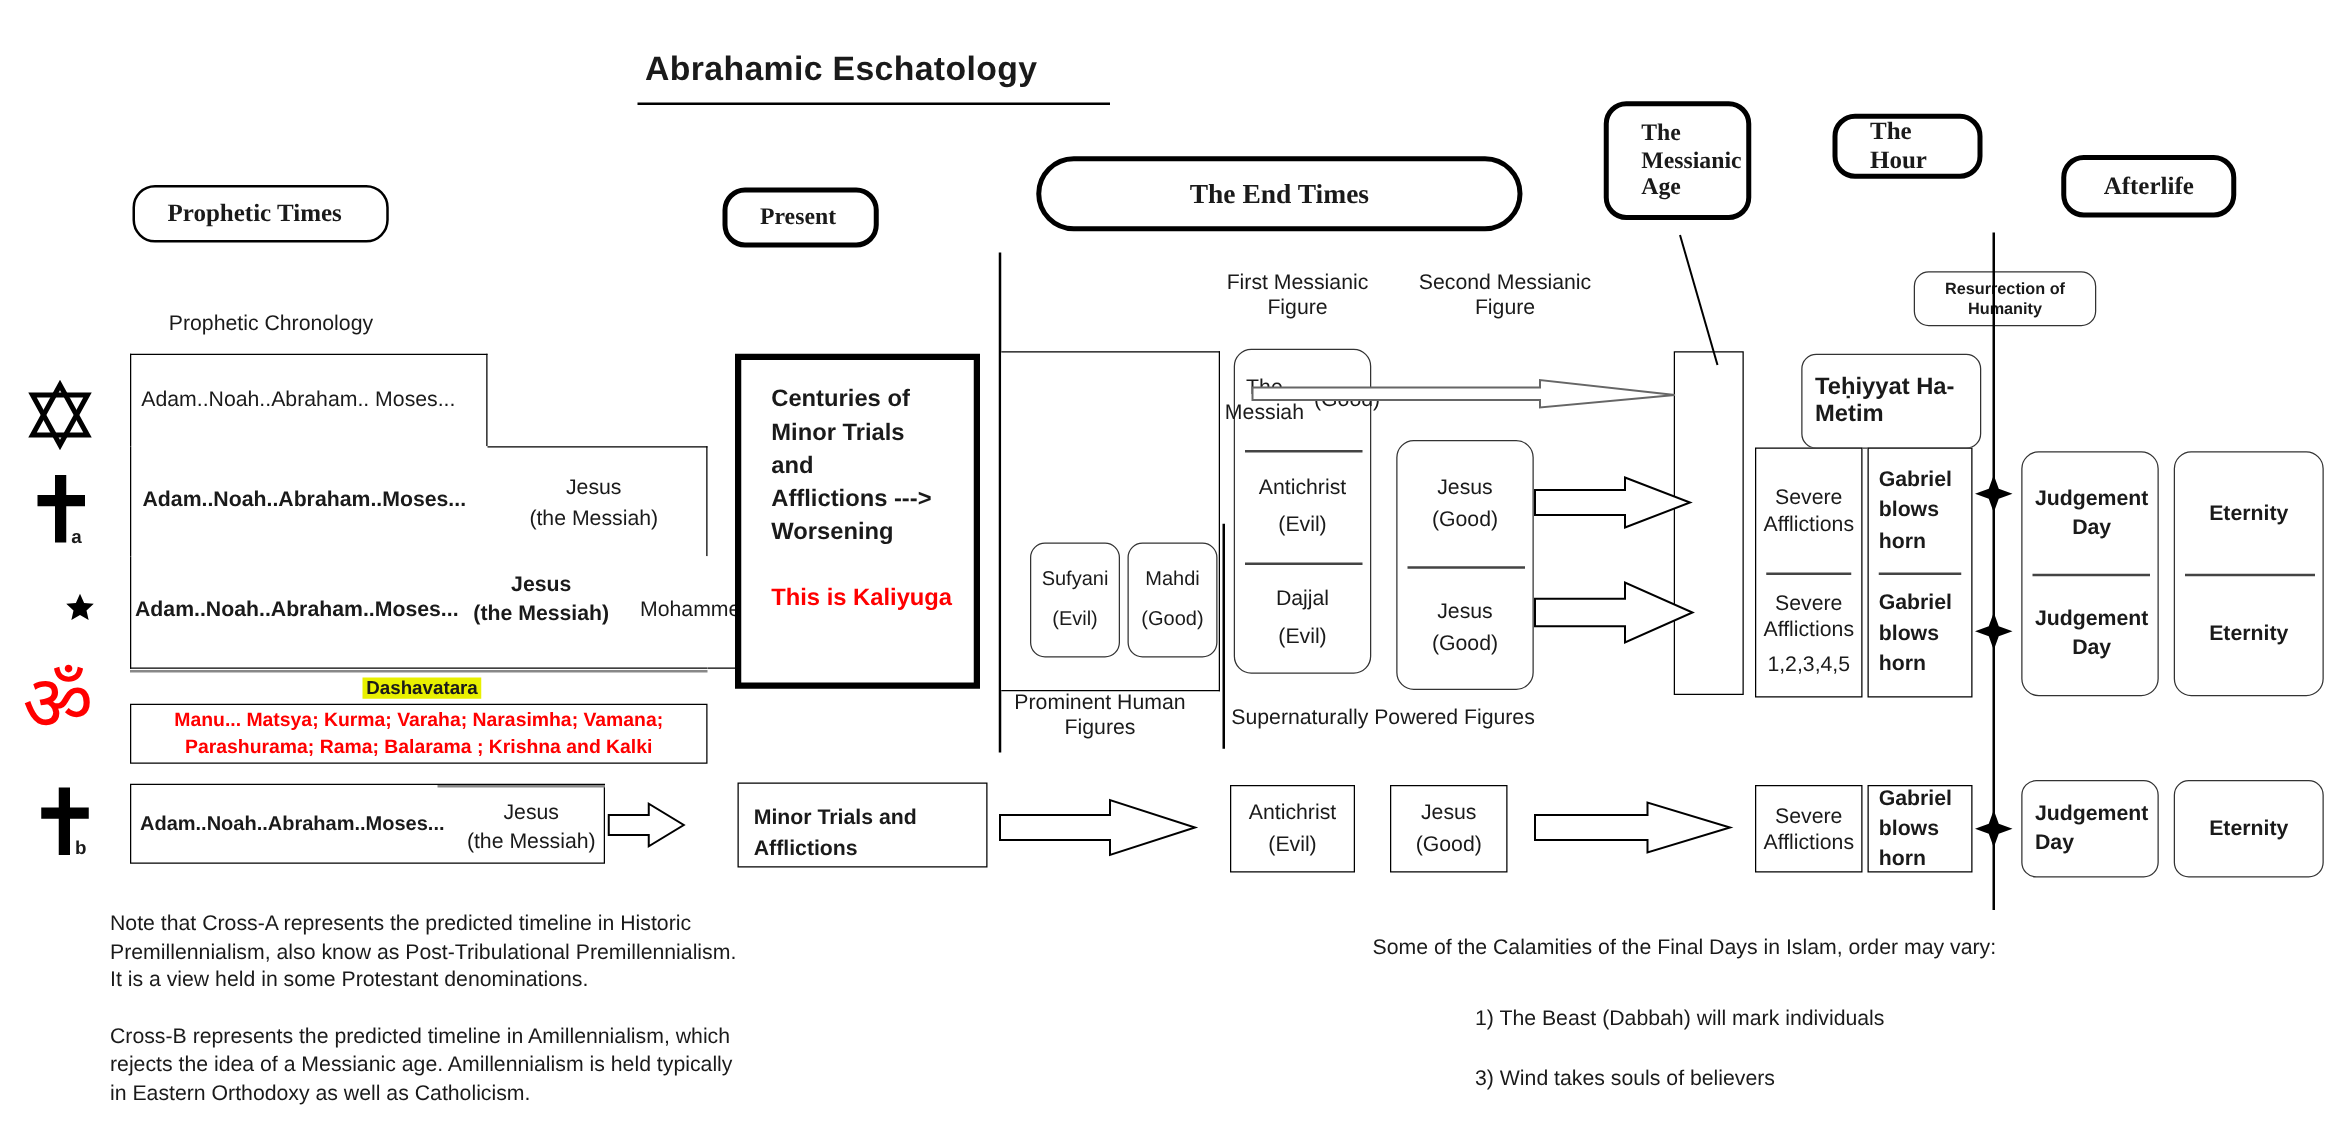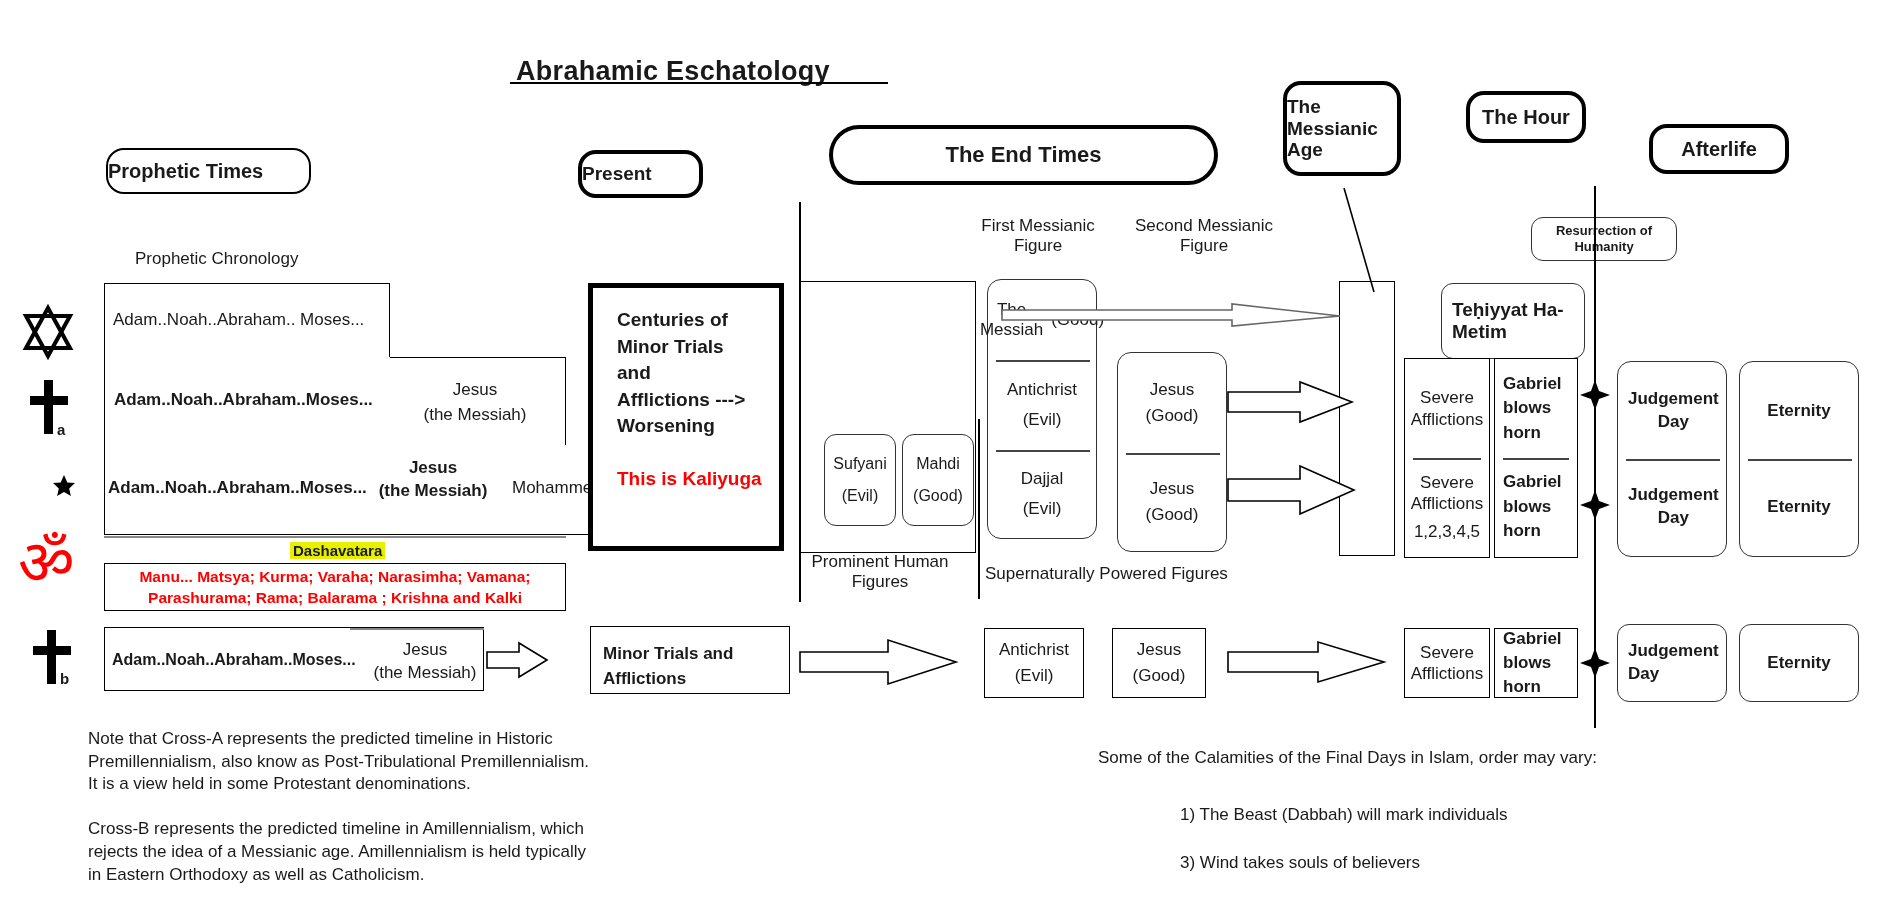"Abrahamic Eschatology" div.abs { margin-top: 16px -> none }
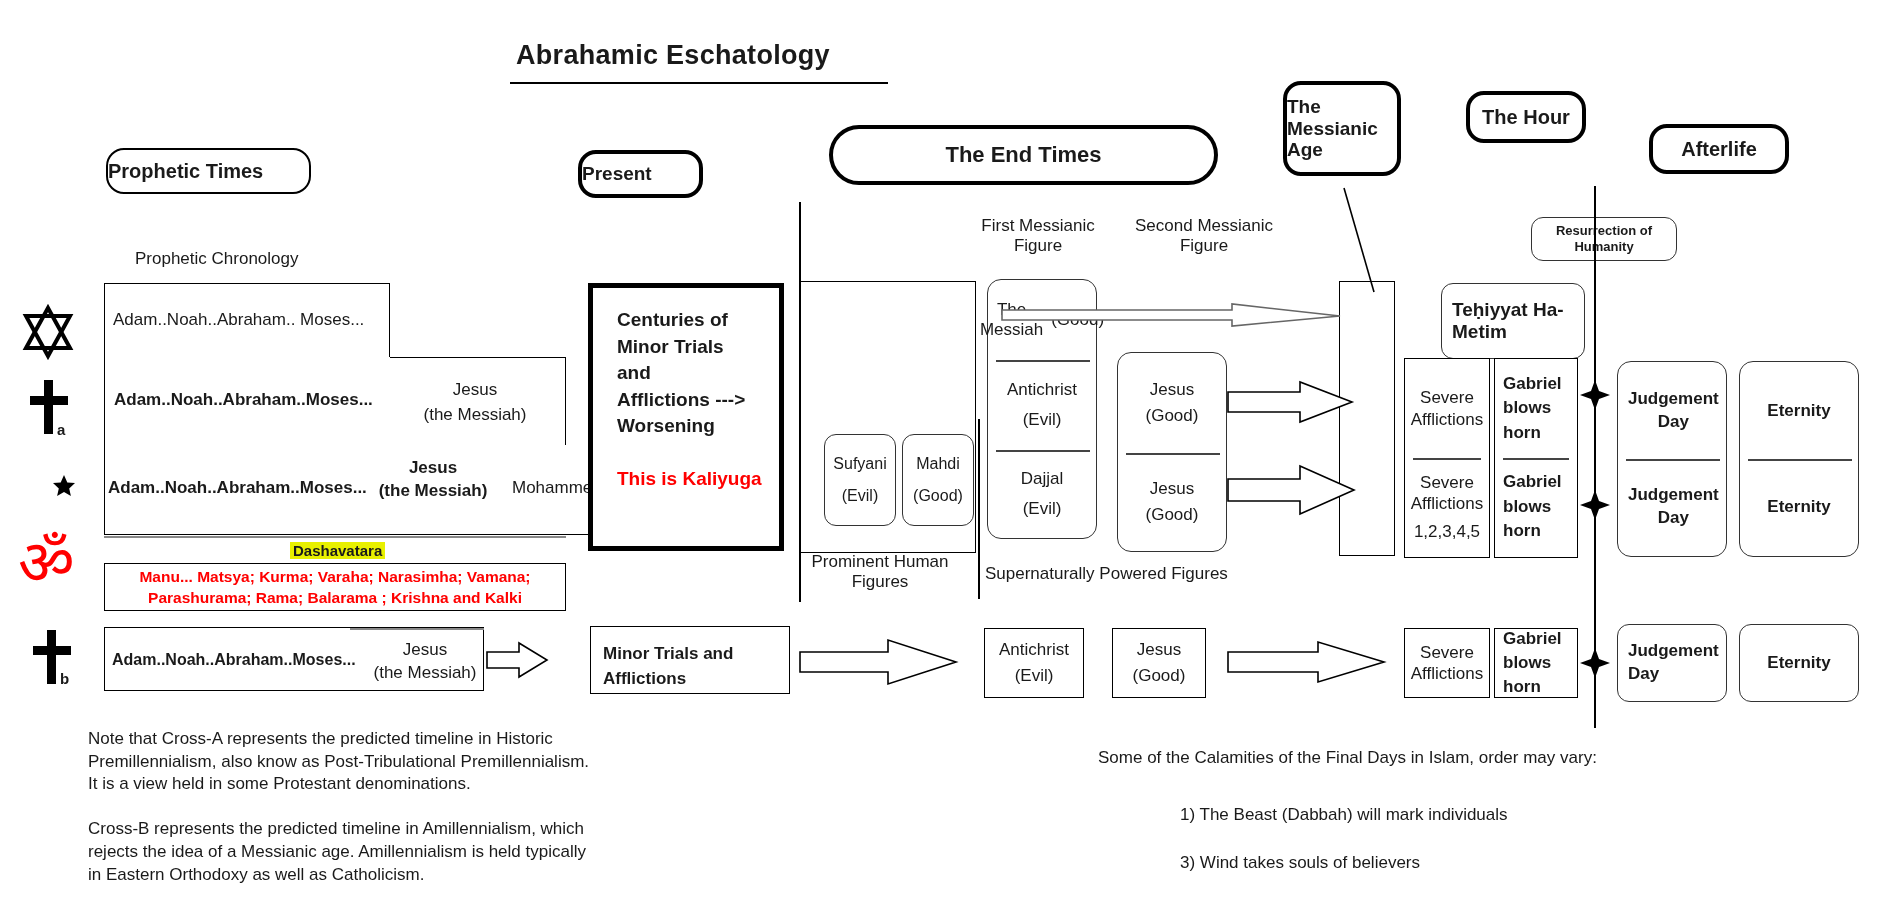"The Messianic Age" .pill span { font-family: none -> Liberation Serif, serif; padding: 0 0 -> 0 26px }
